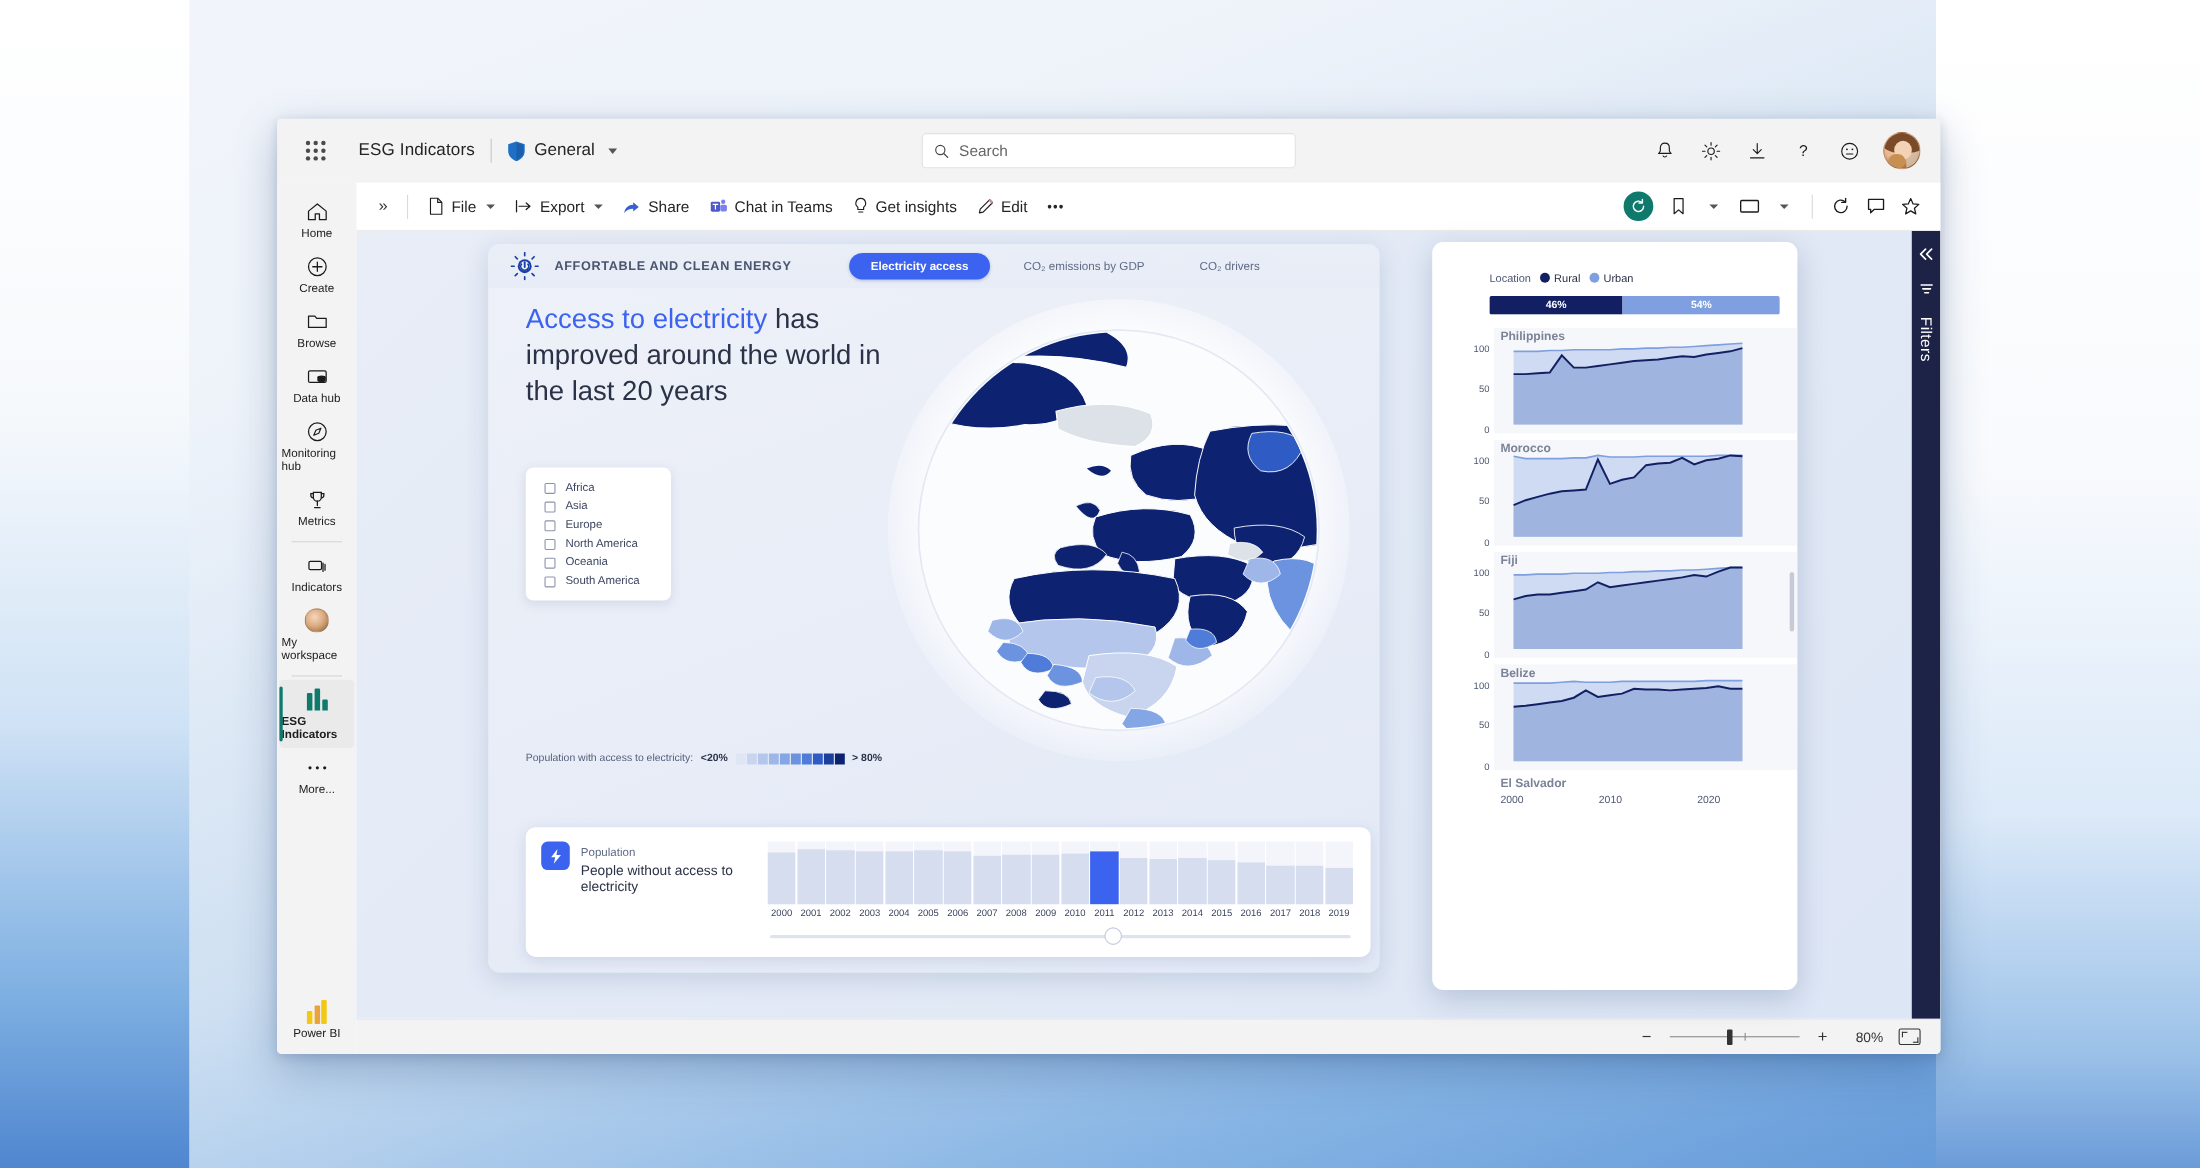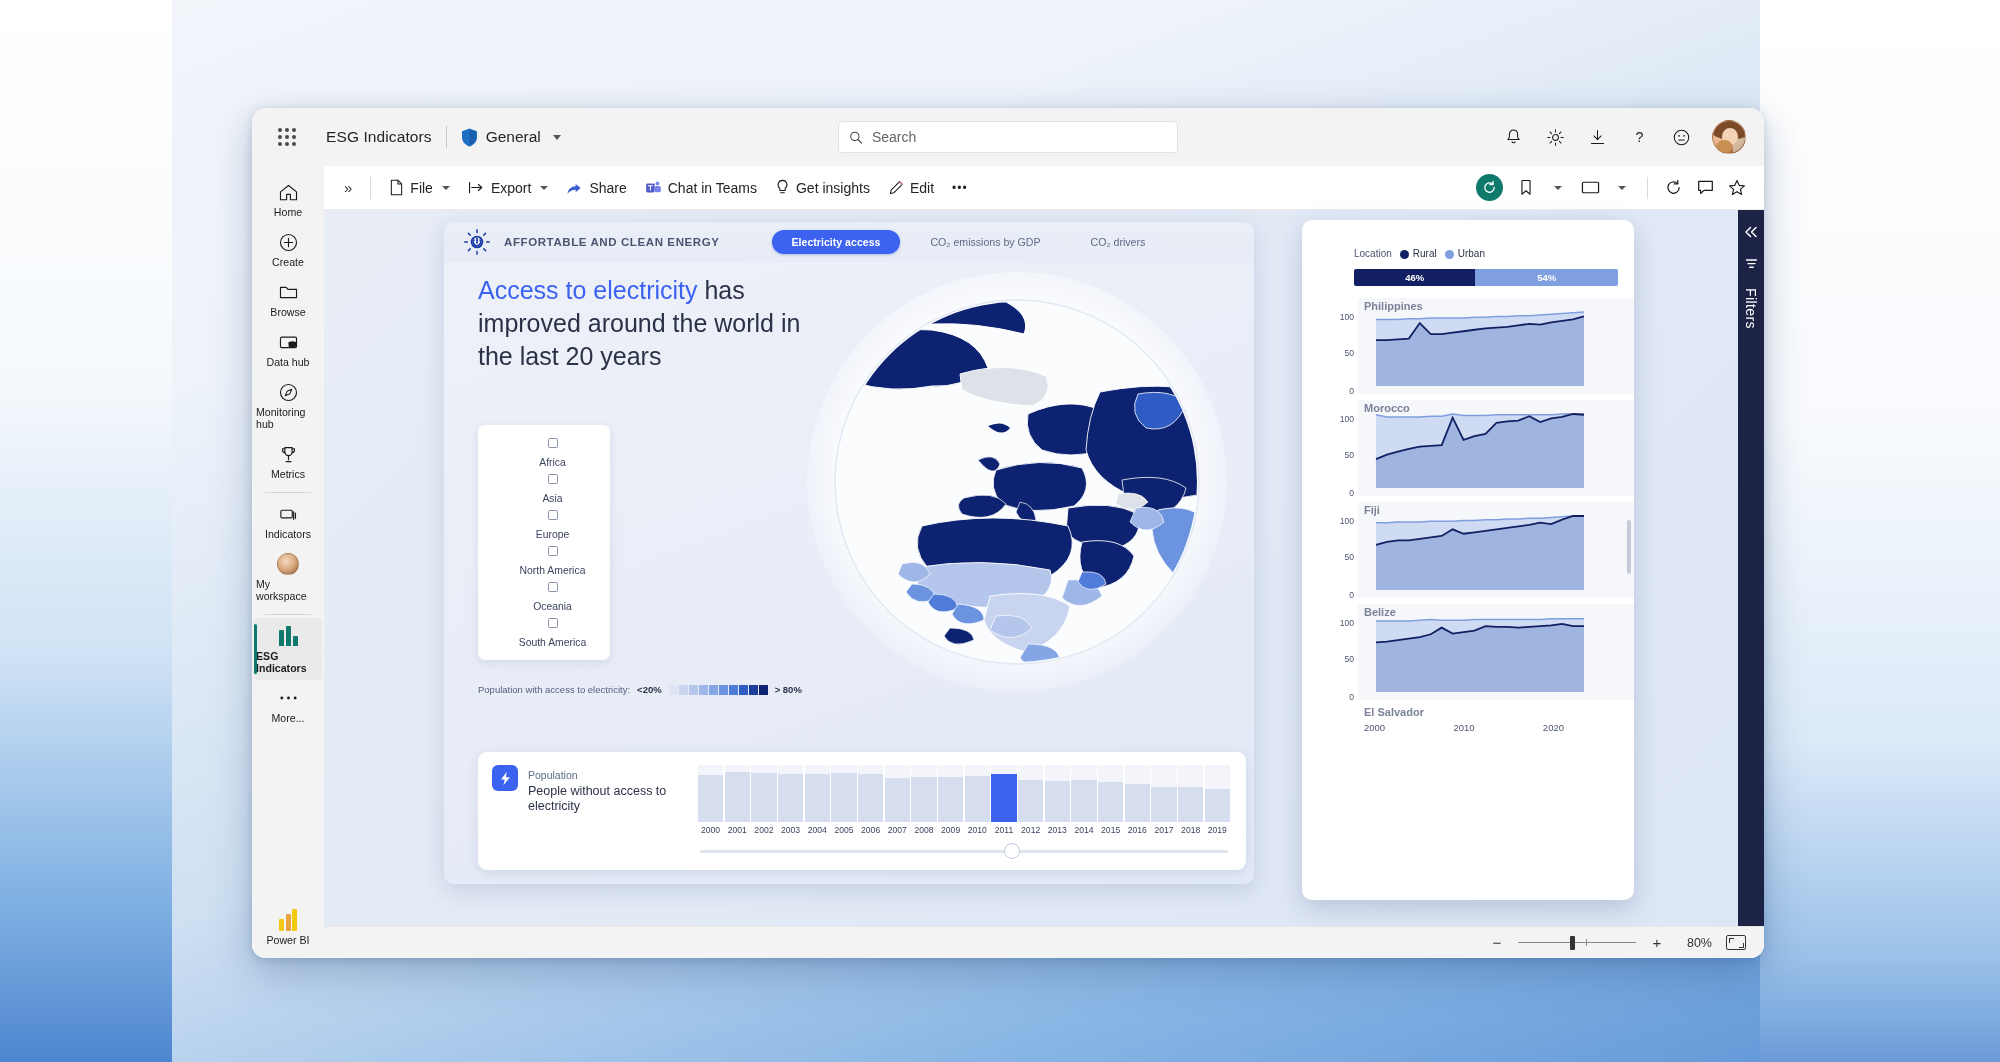"ESG Indicators" .window { border-radius: 14px -> 4px }
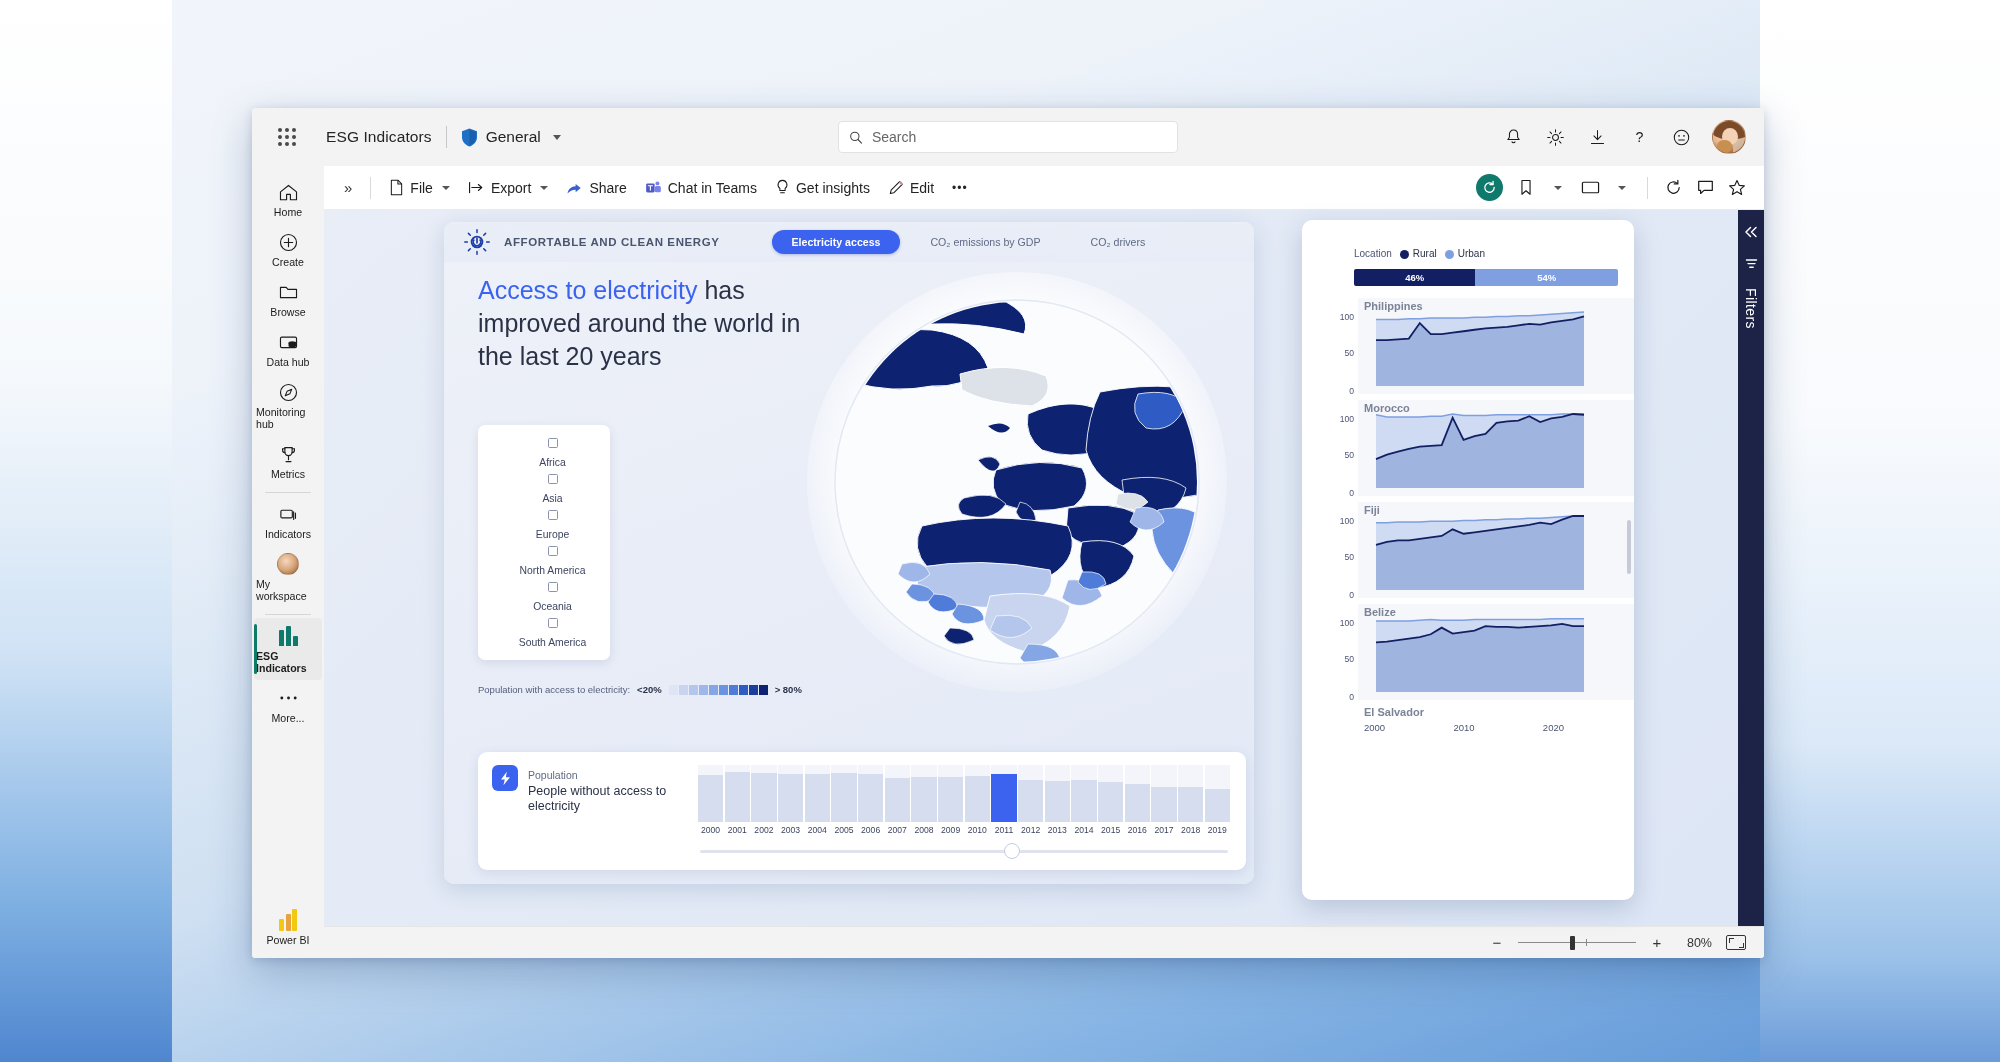"Rural" .lg-item { align-items: flex-end -> flex-start }
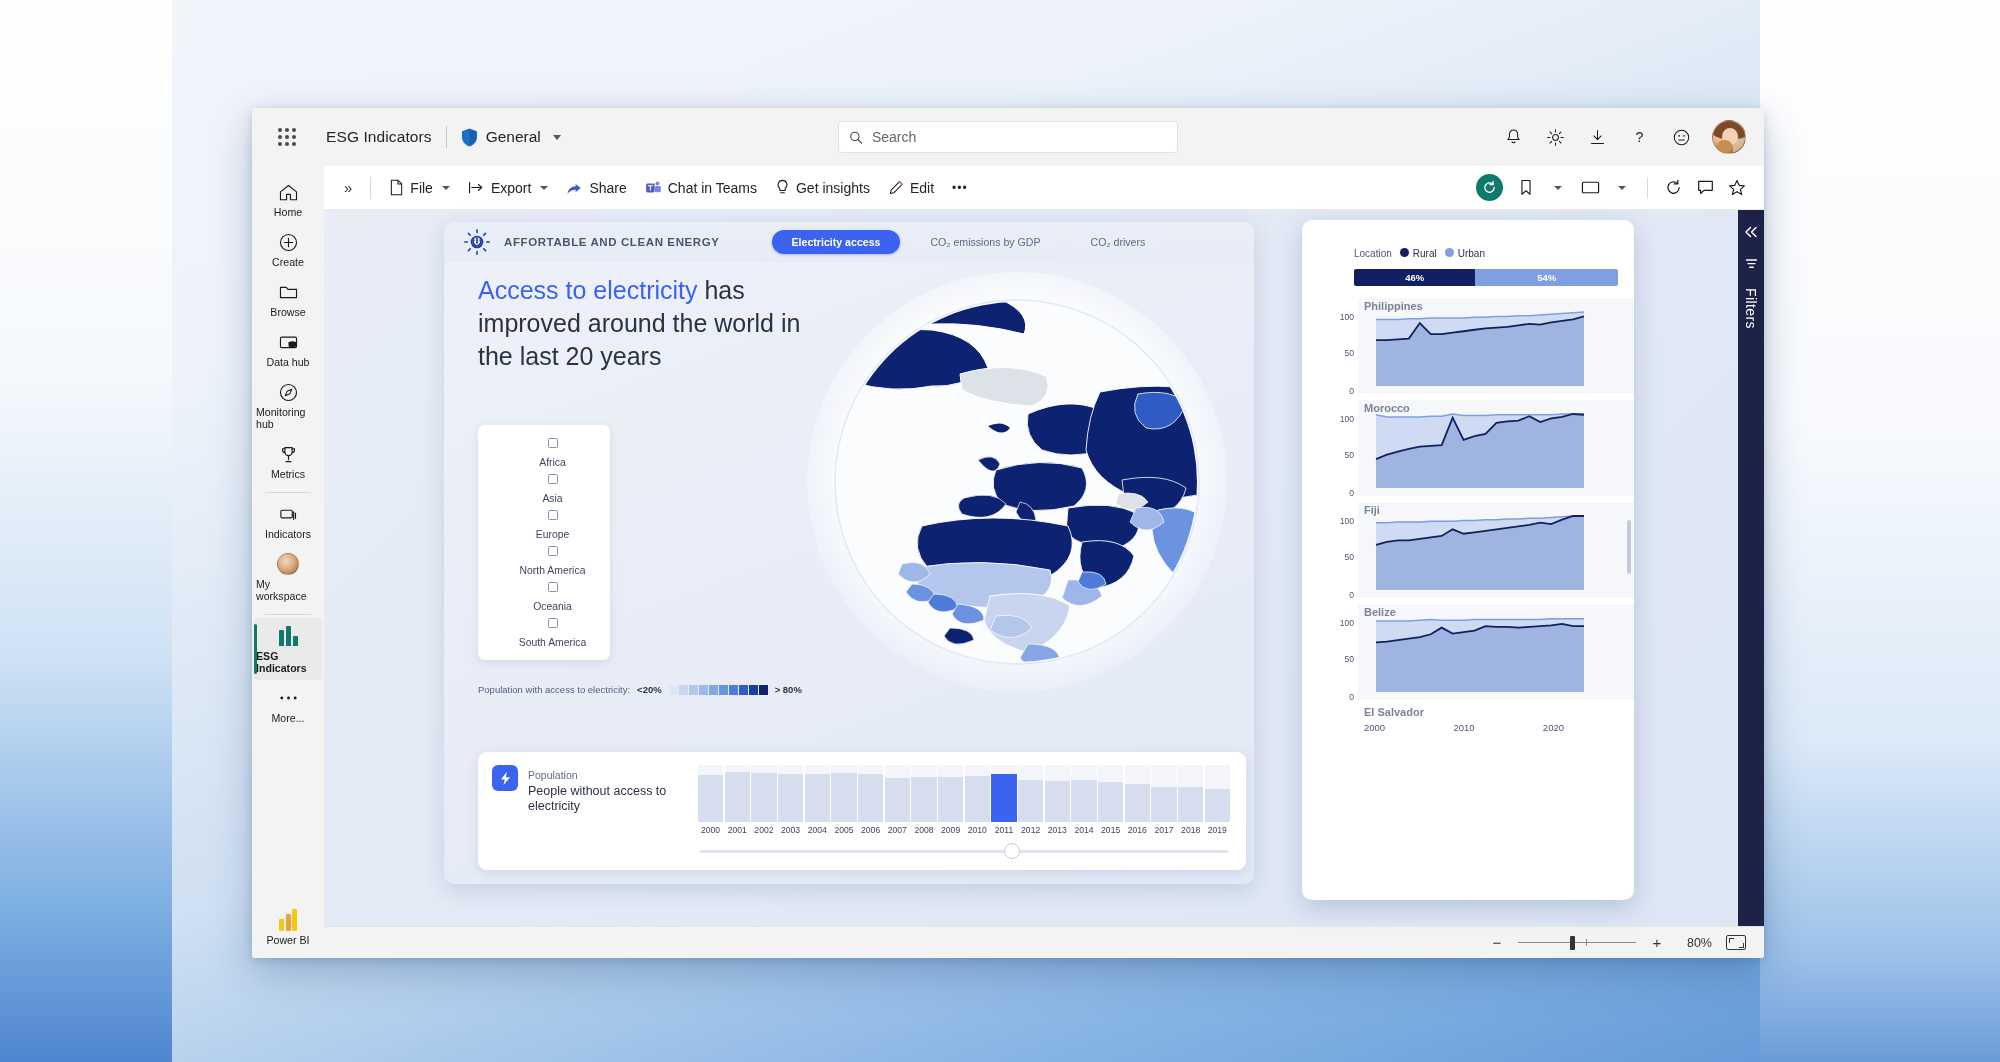"Africa" .cont-row { flex-direction: column -> none }
